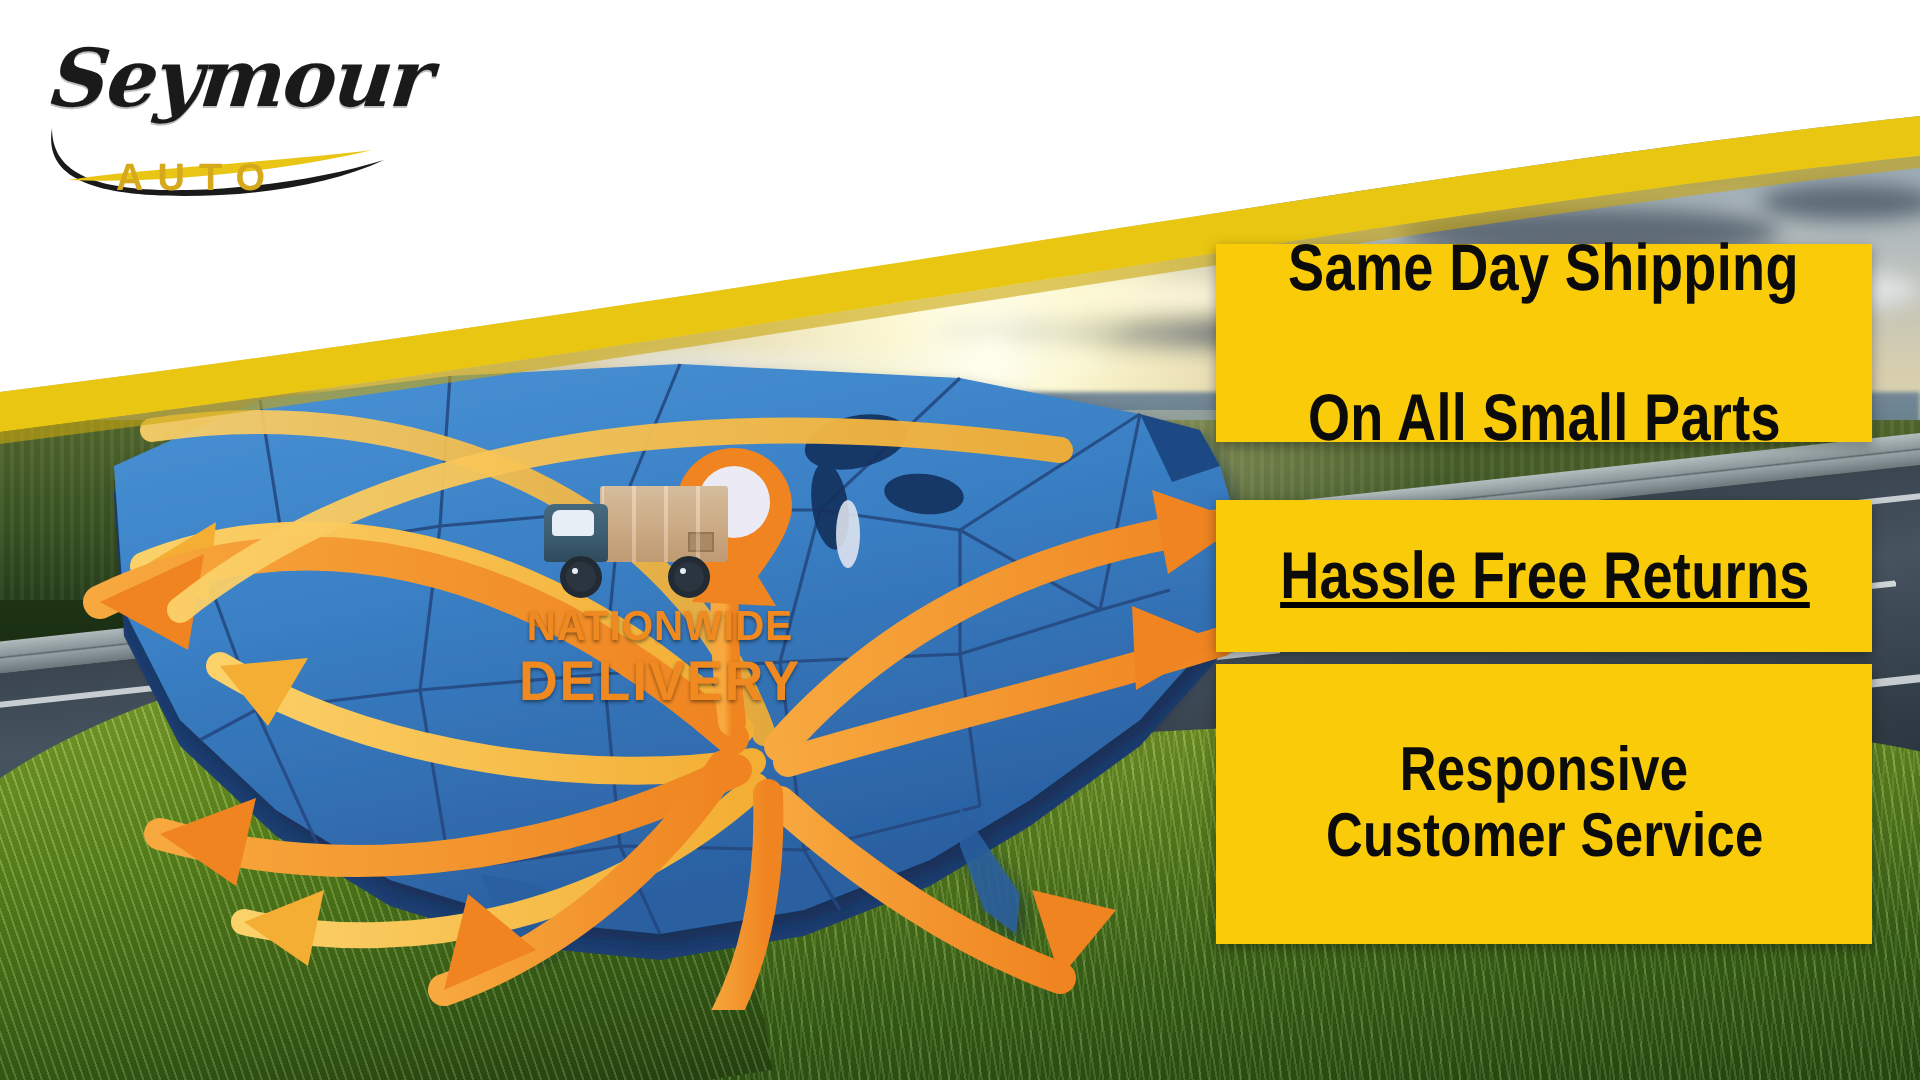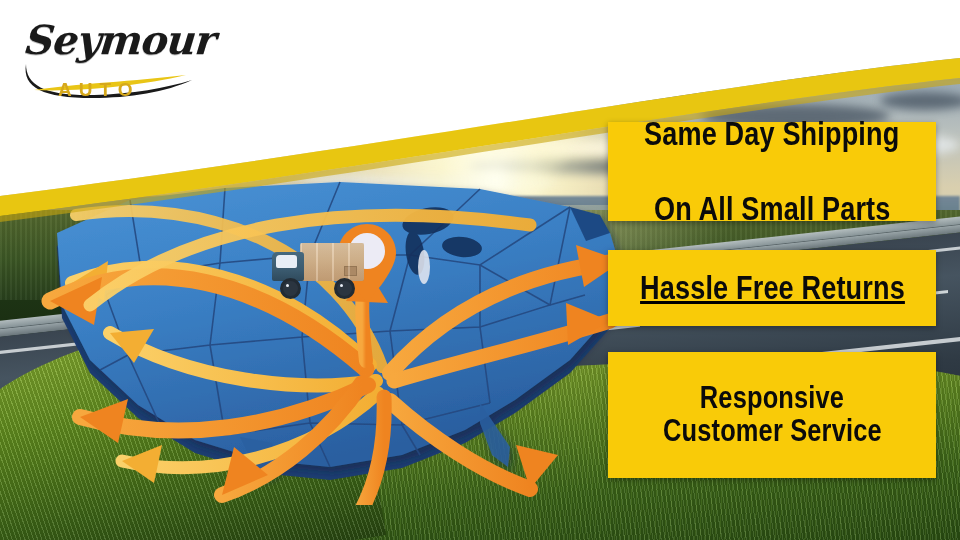"NATIONWIDE" div.nw-text { html: none -> <div> <div>NATIONWIDE</div> <div>DELIVERY</div> </div> }
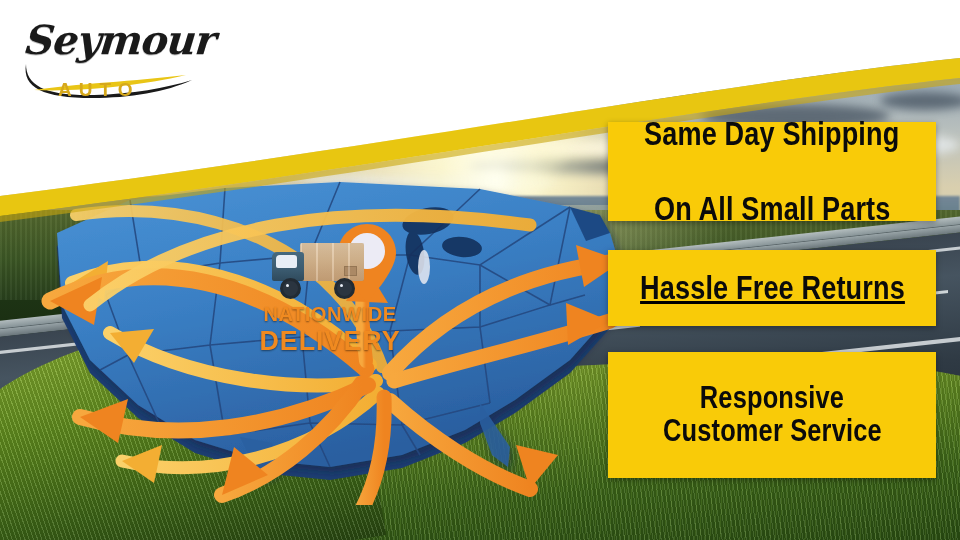"Responsive" #banner-3 { height: 126px -> 140px; top: 352px -> 332px }
